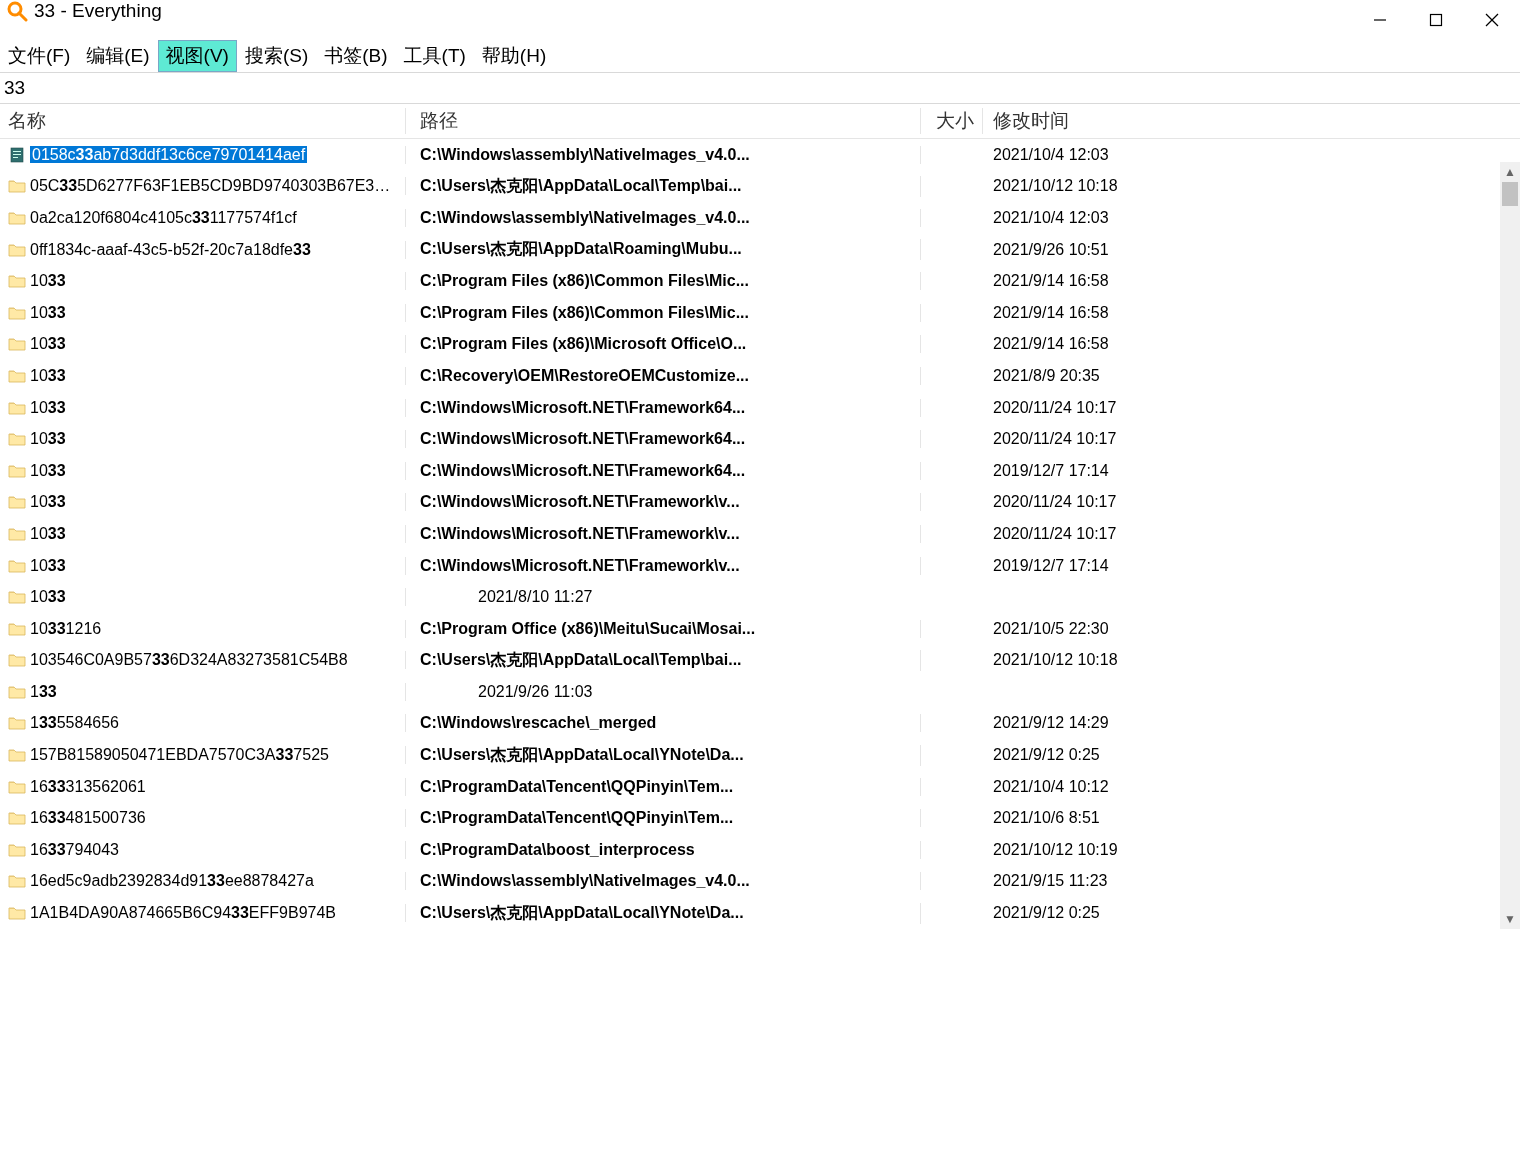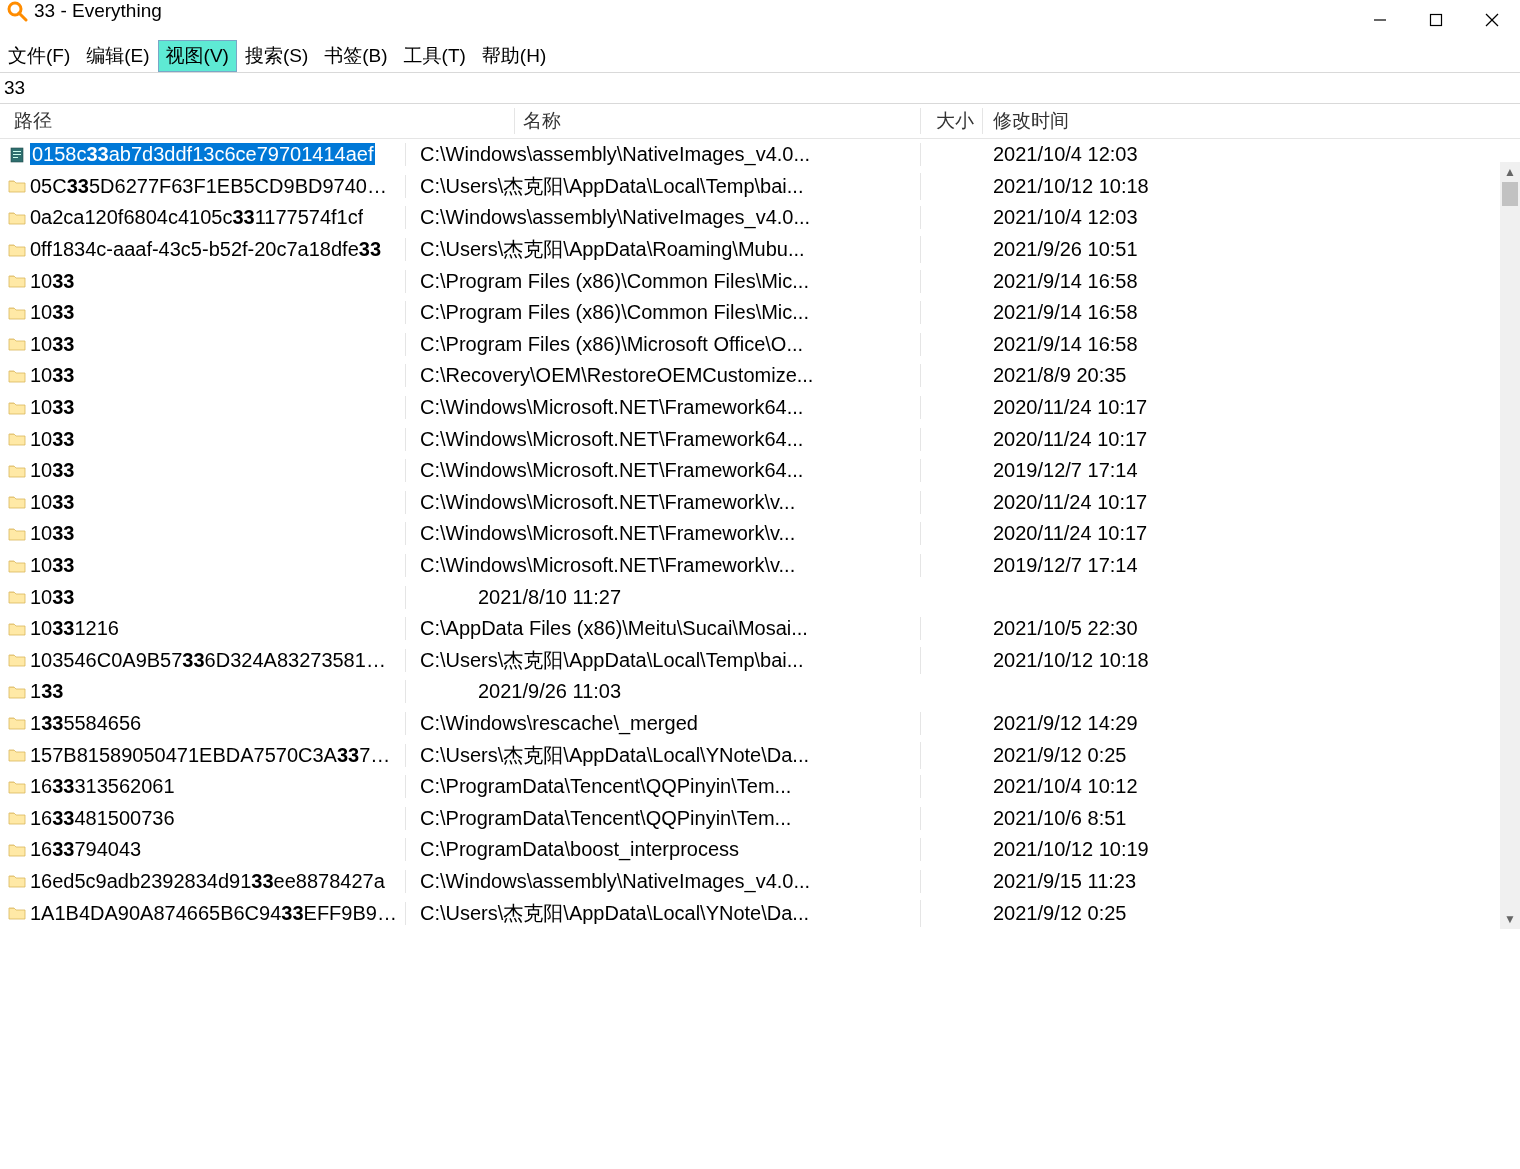"路径" div.col { order: before "名称" -> after "名称" }
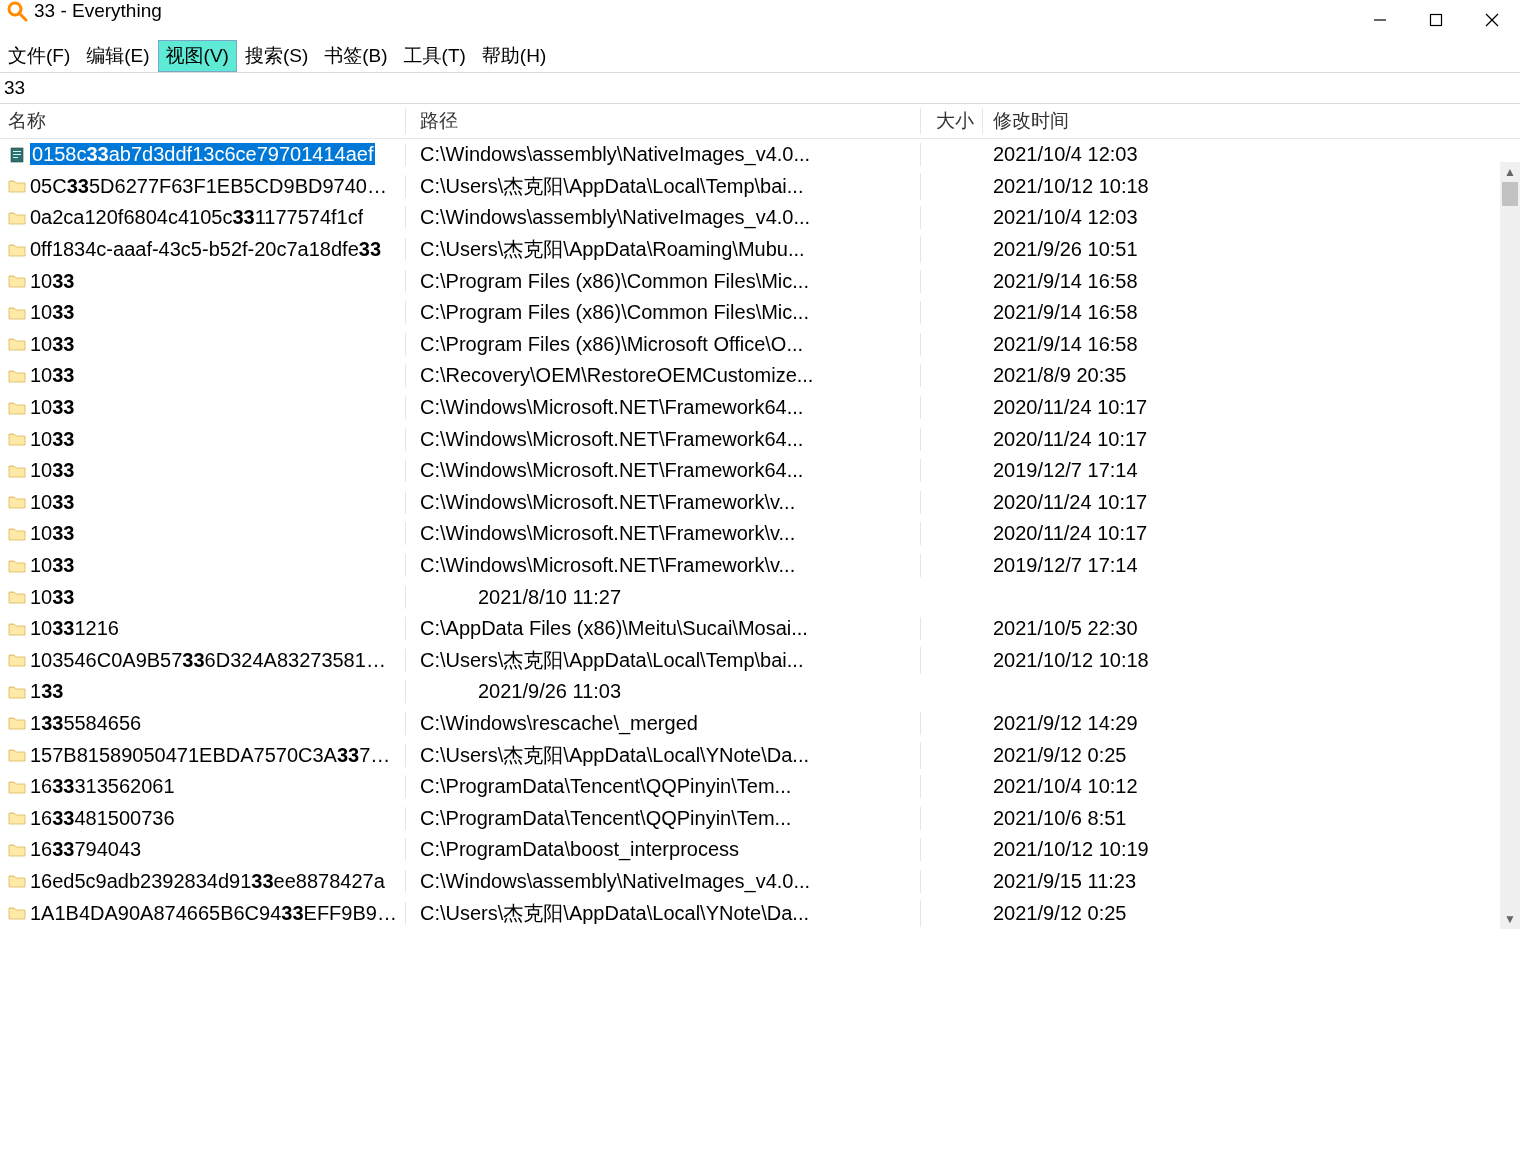"0158c33ab7d3ddf13c6ce79701414aef" .row { font-size: 20px -> 16px }
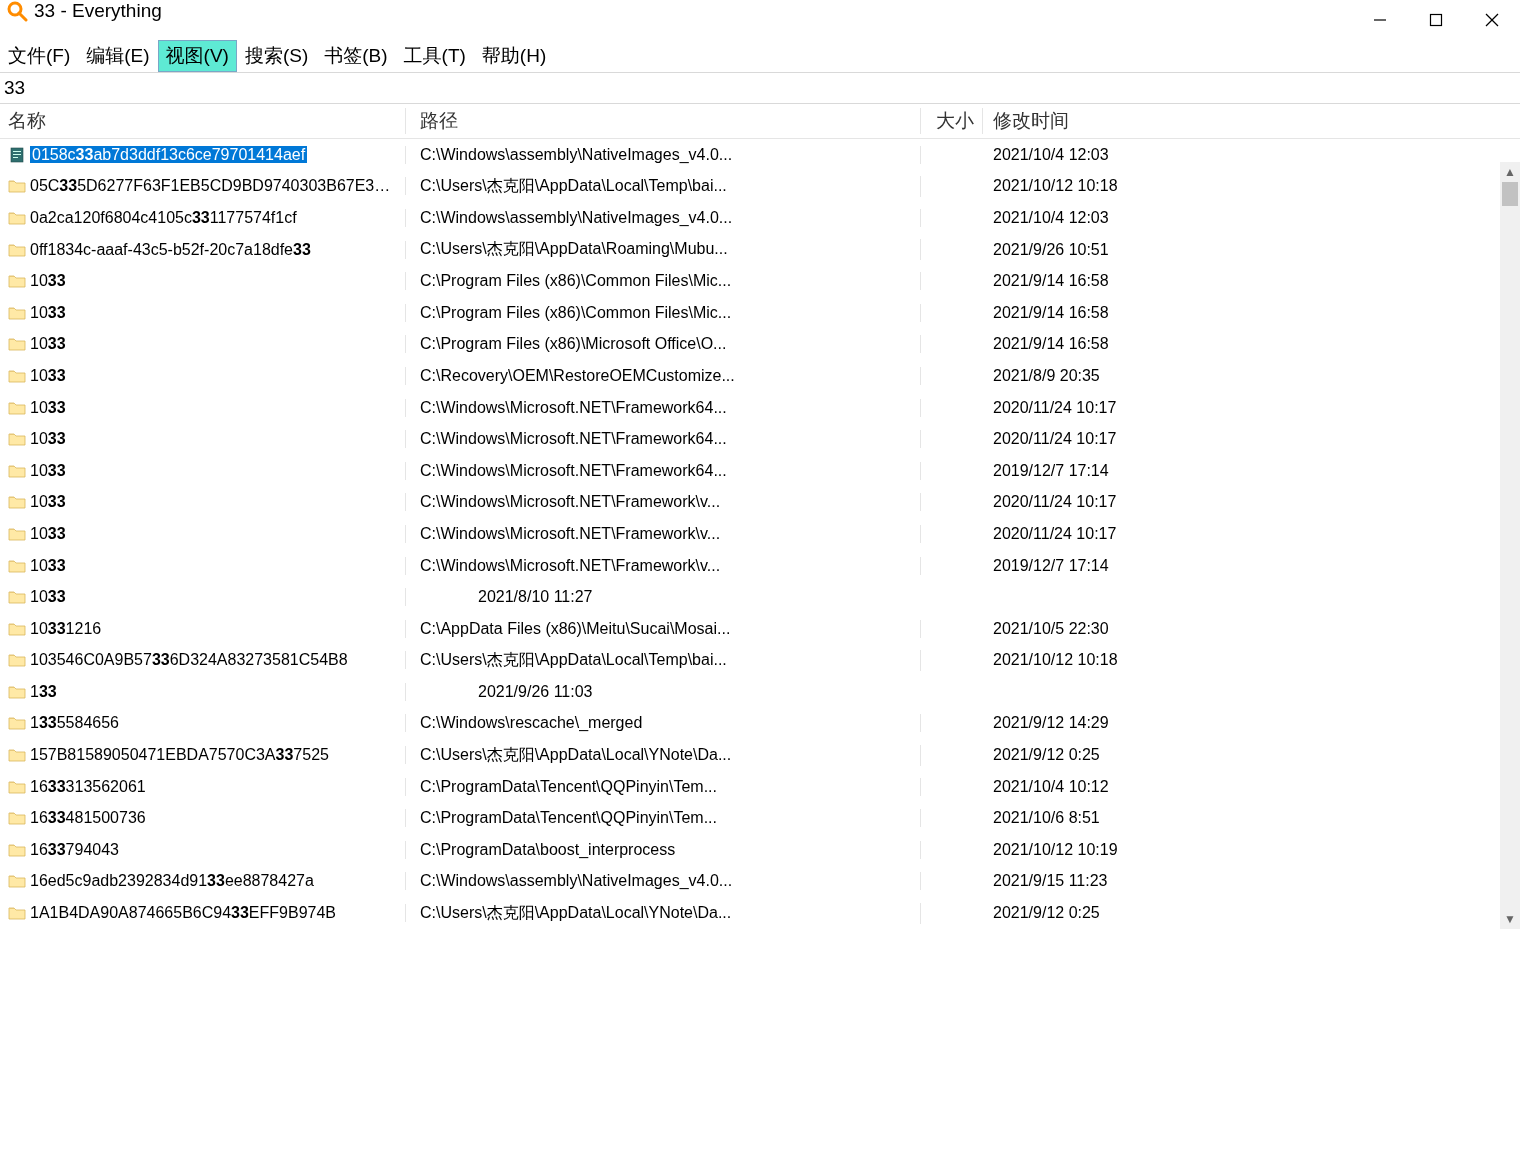"C:\Windows\assembly\NativeImages_v4.0..." .row .col-path { font-weight: none -> bold }
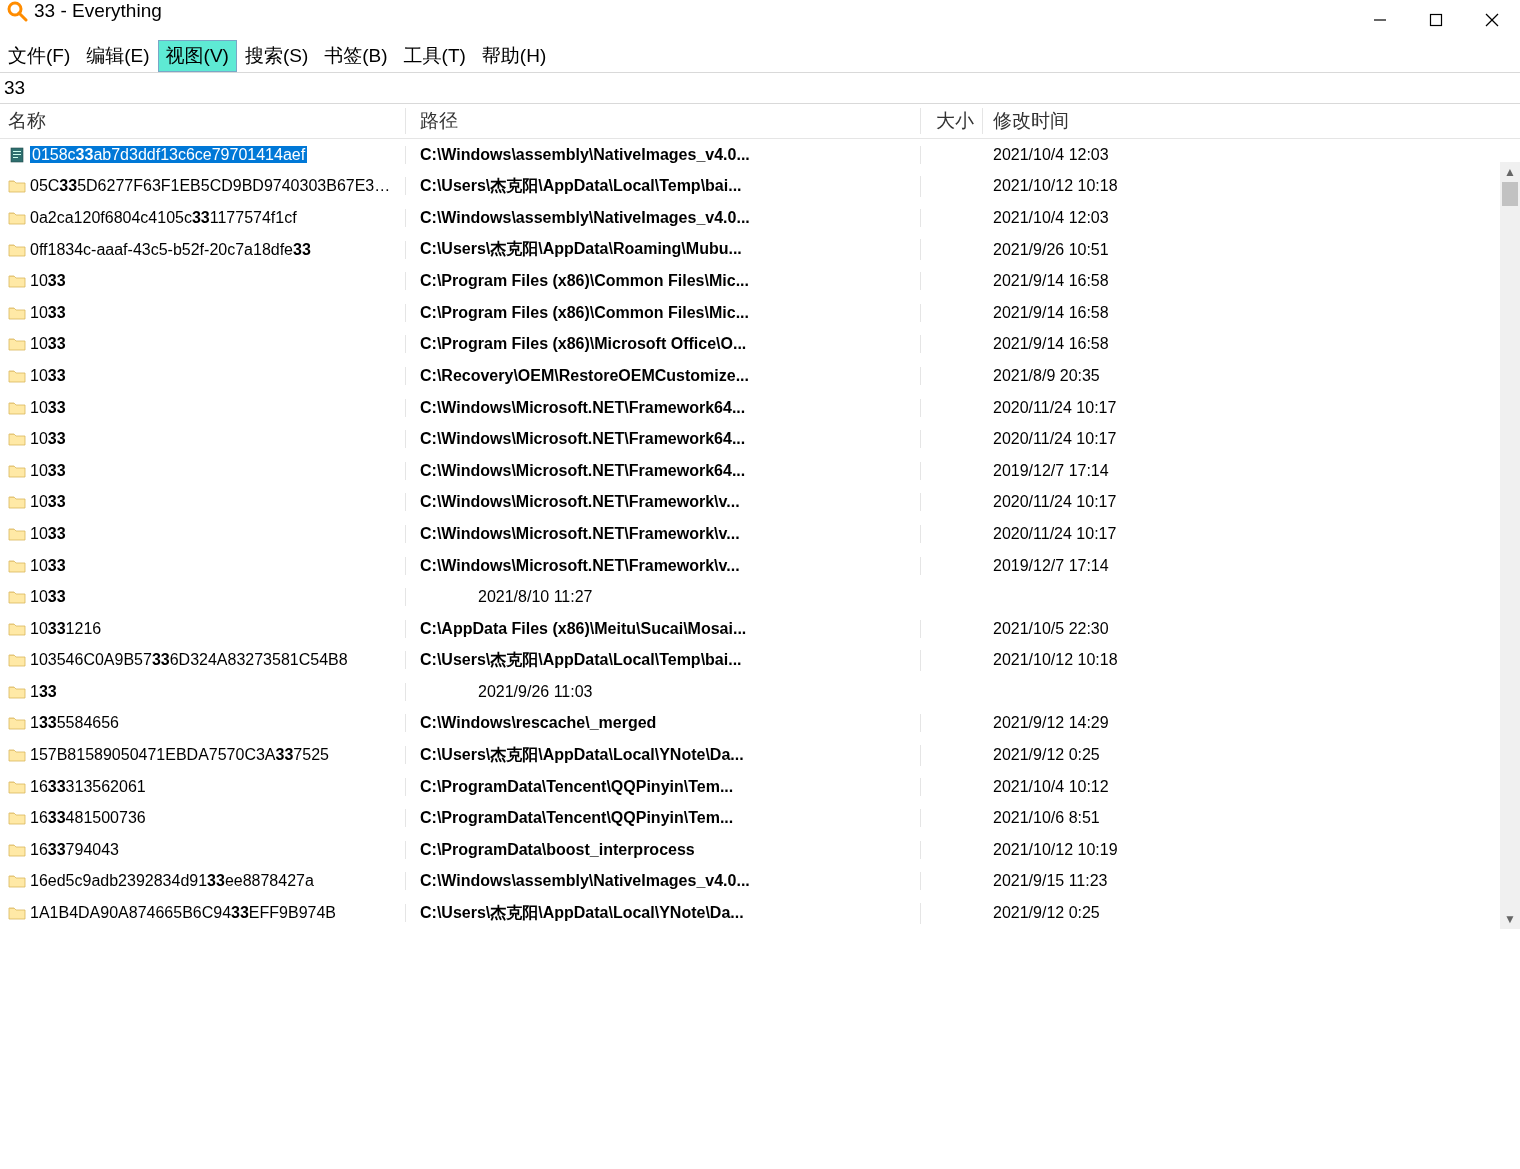"C:\AppData Files" div.col { text: AppData Files -> Program Office }
